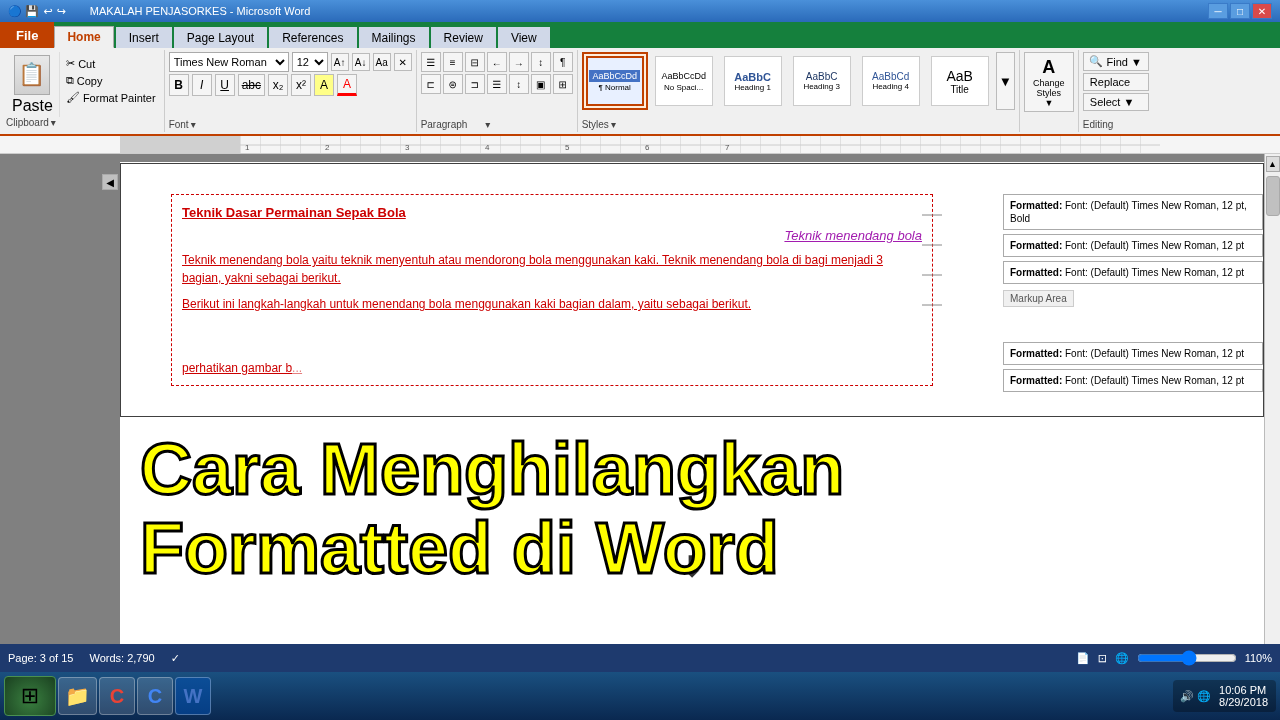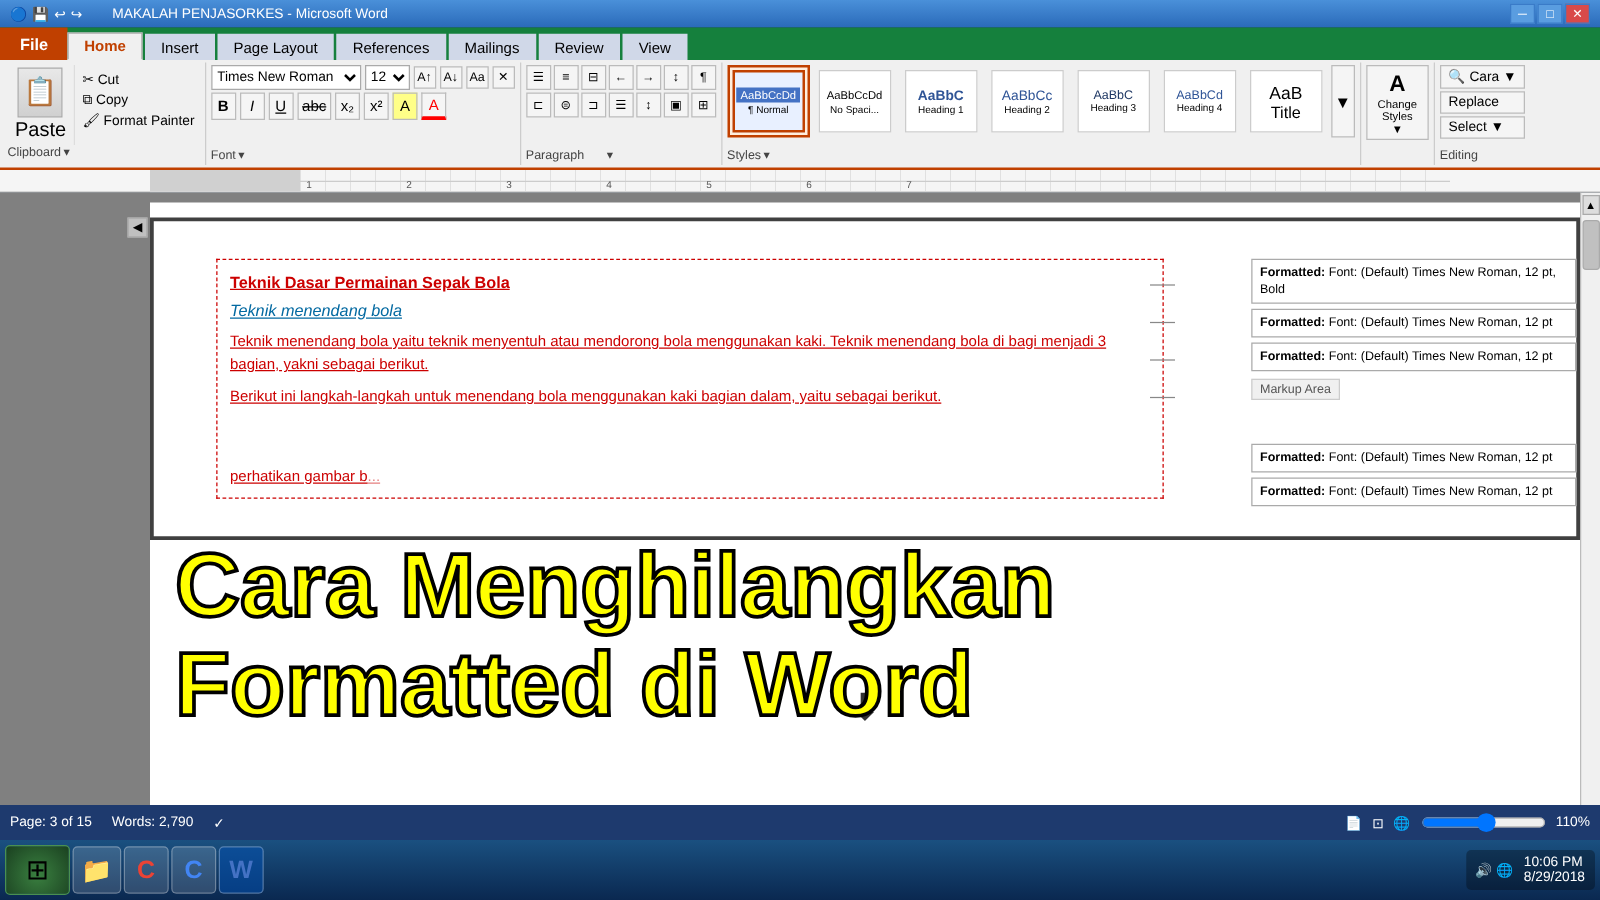"Cara" span { text: Cara -> Find }
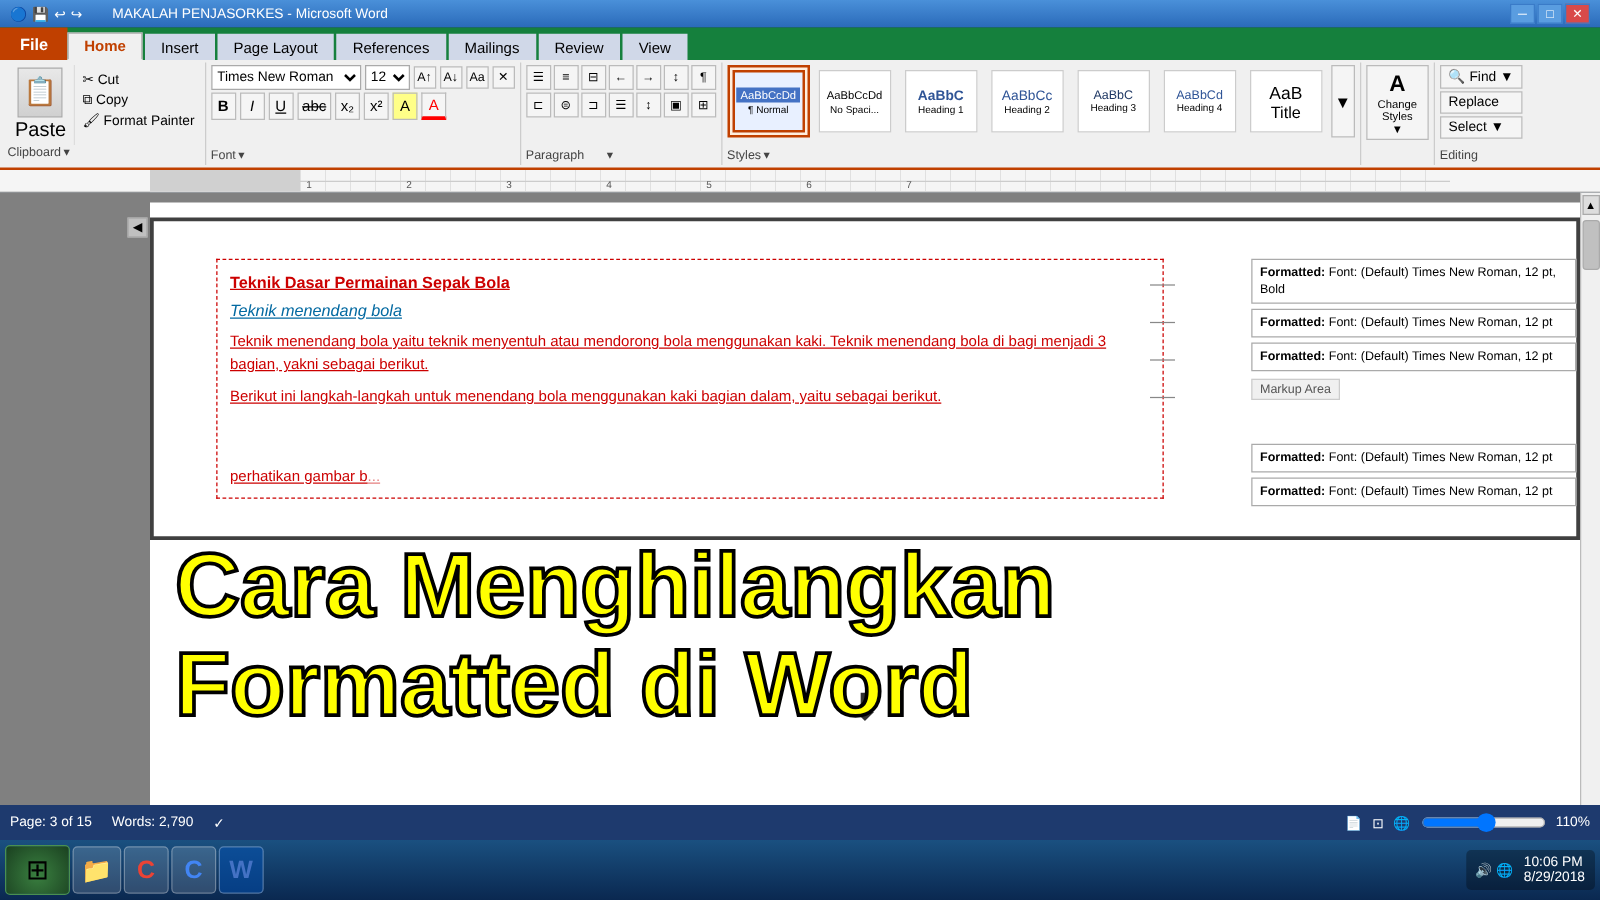"AaBbCc" div.style-item { html: <div> <div> <div> <div>AaBbCc</div> <div>Heading 2</div> </div> </div> </div> -> none }
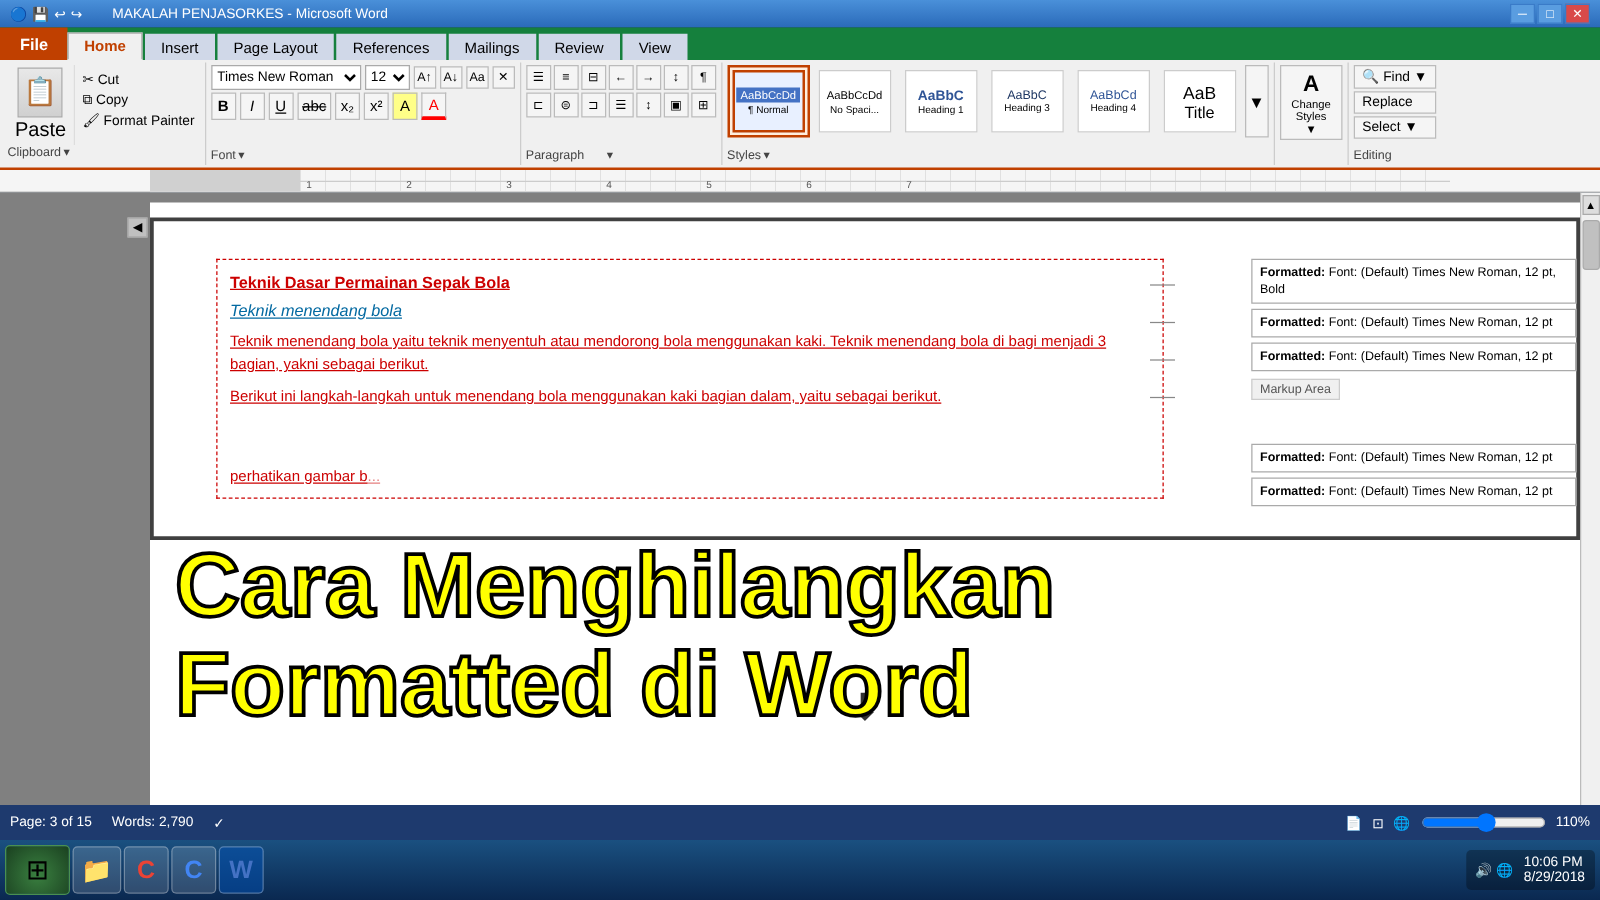"Title" div { font-size: 13px -> 10px }
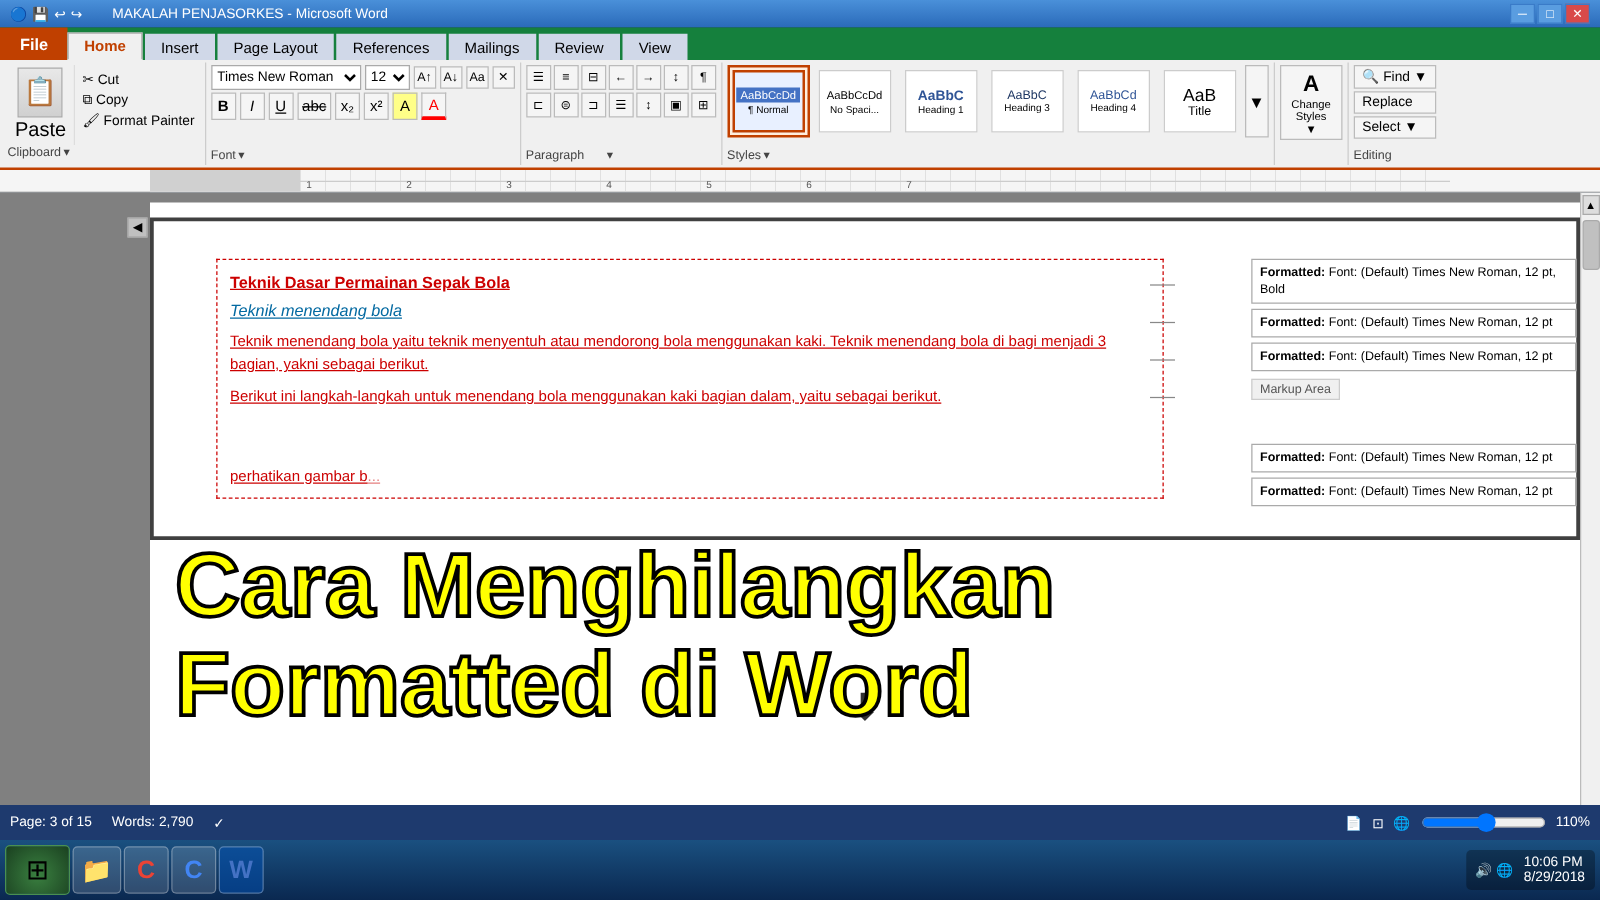"Teknik Dasar Permainan Sepak Bola" #doc-page { border: 3px solid #404040 -> 1px solid #404040; margin: 12px auto -> 1px auto }
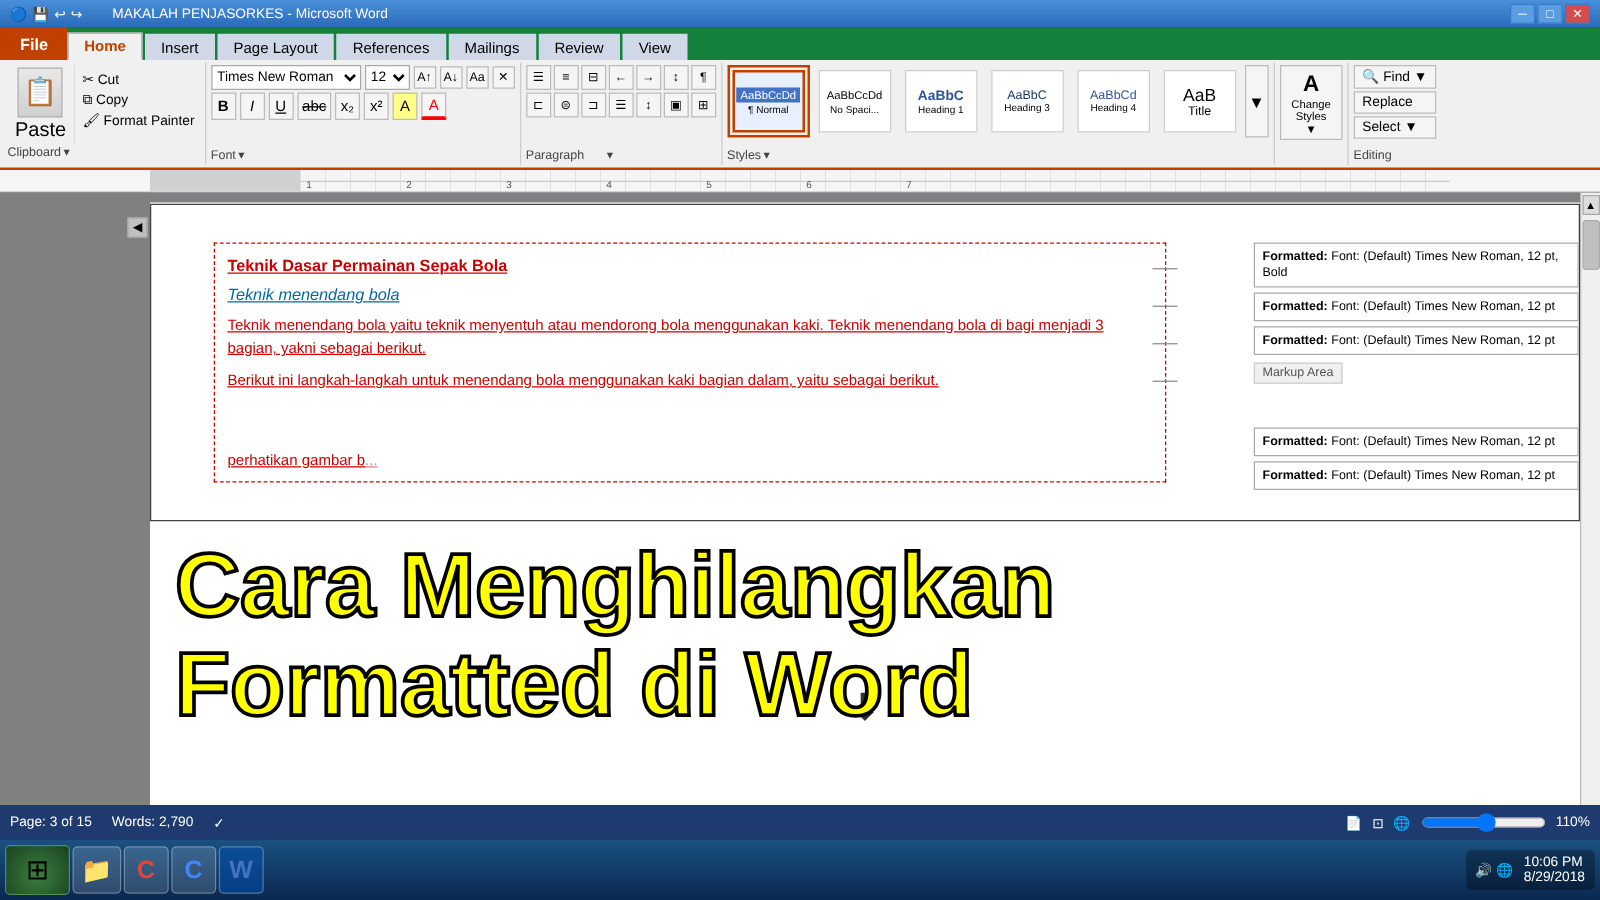"Teknik menendang bola" .doc-subtitle { color: #0369a1 -> #a21caf; text-align: none -> right }
